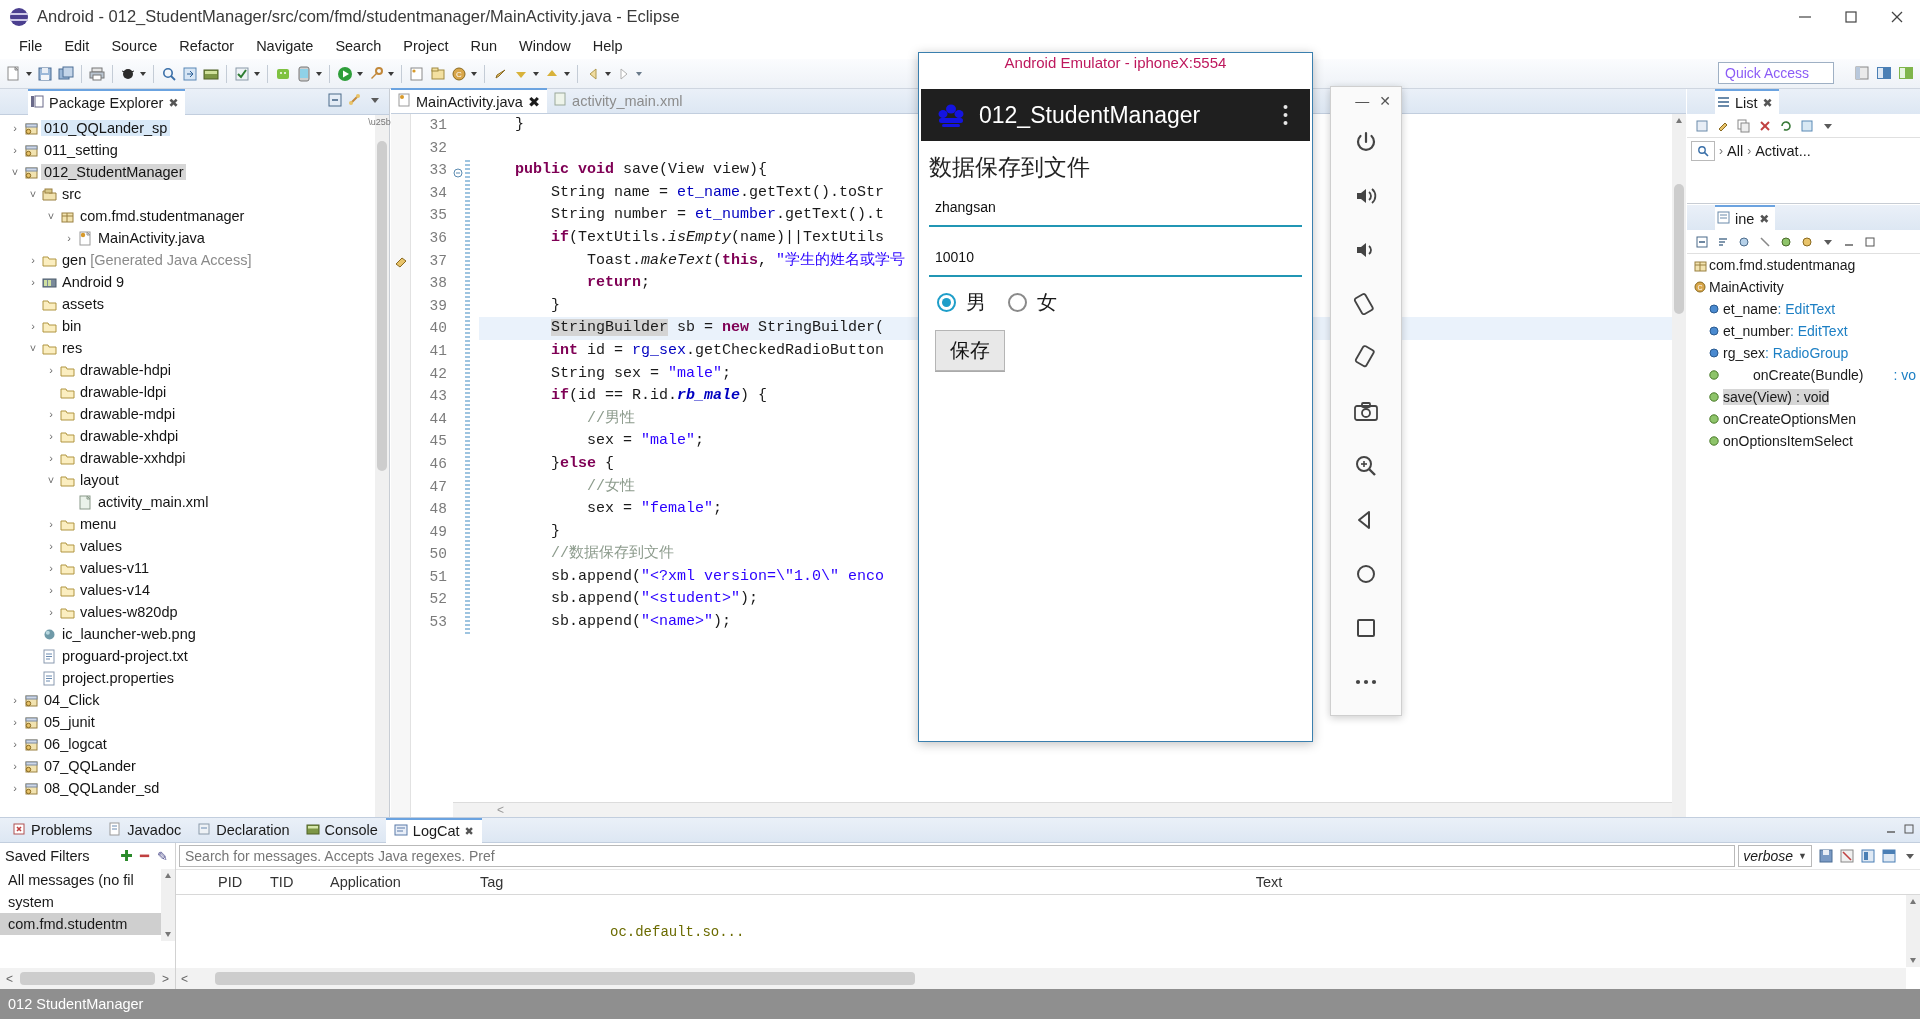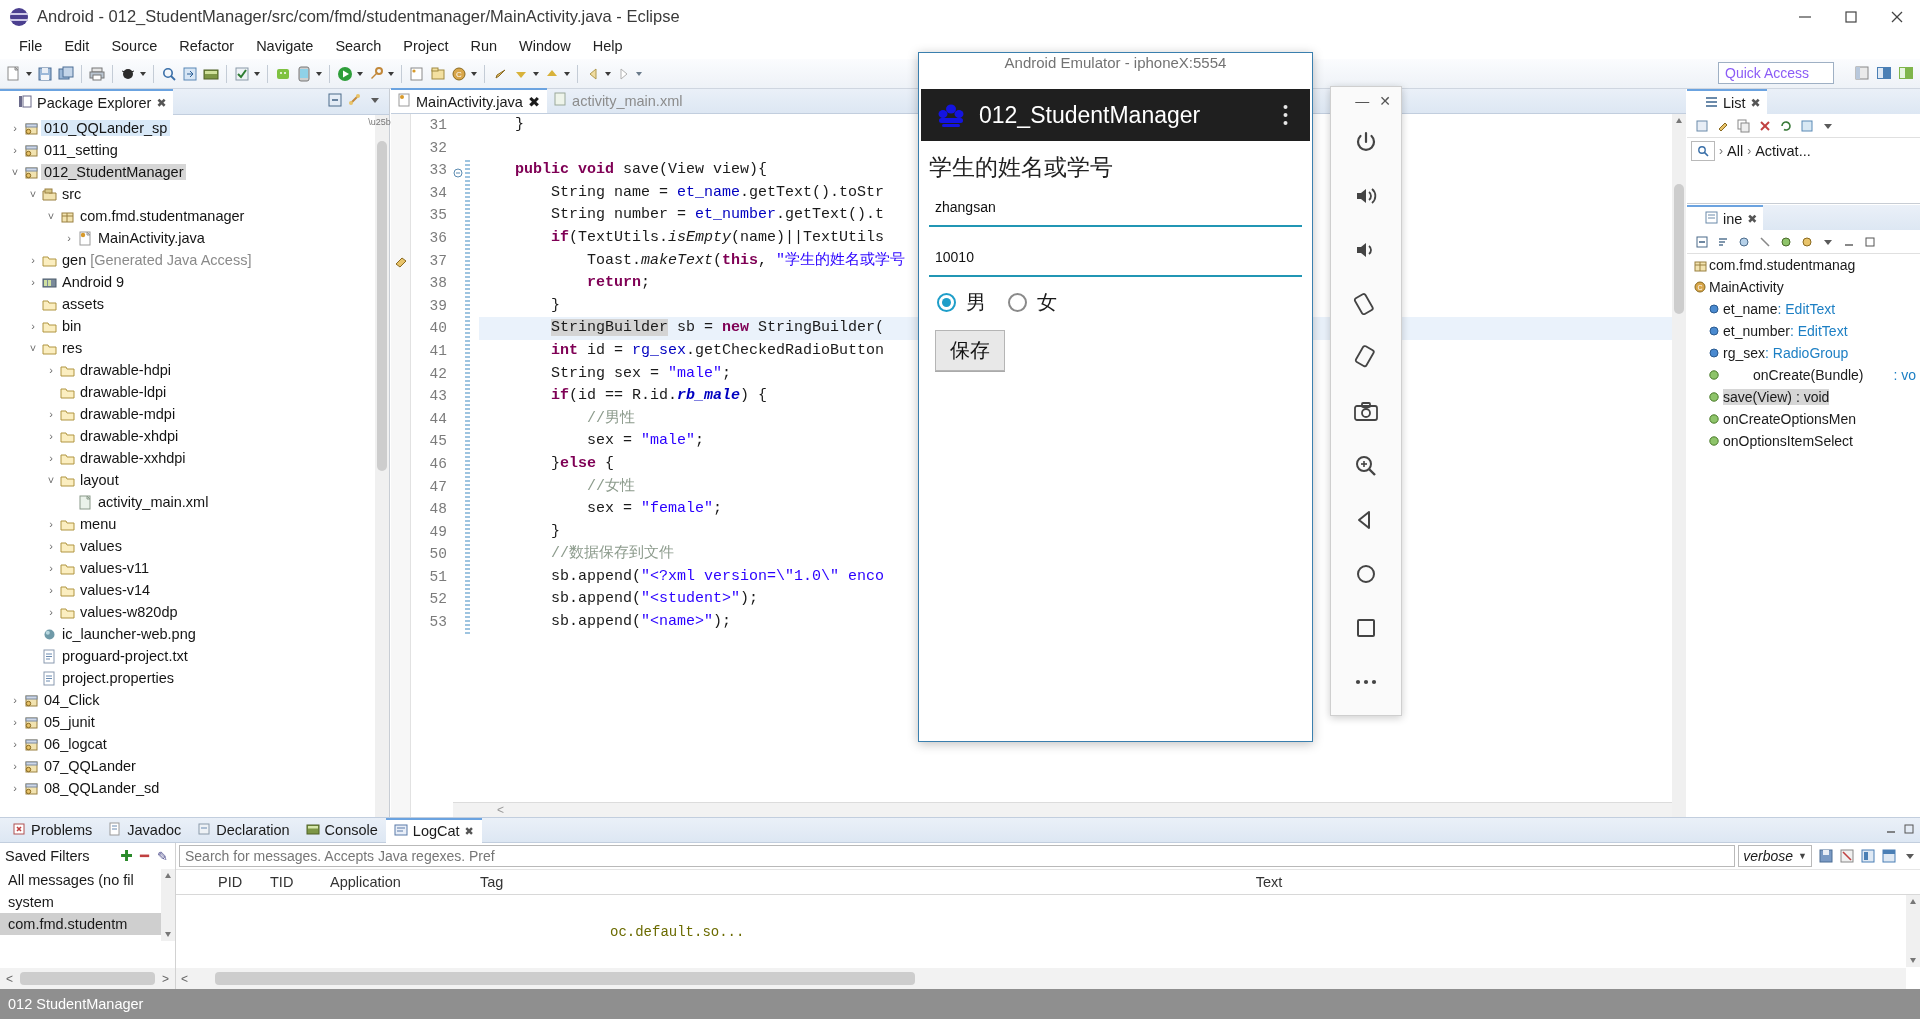"Android Emulator - iphoneX:5554" #emu-title { color: #737373 -> #be185d }
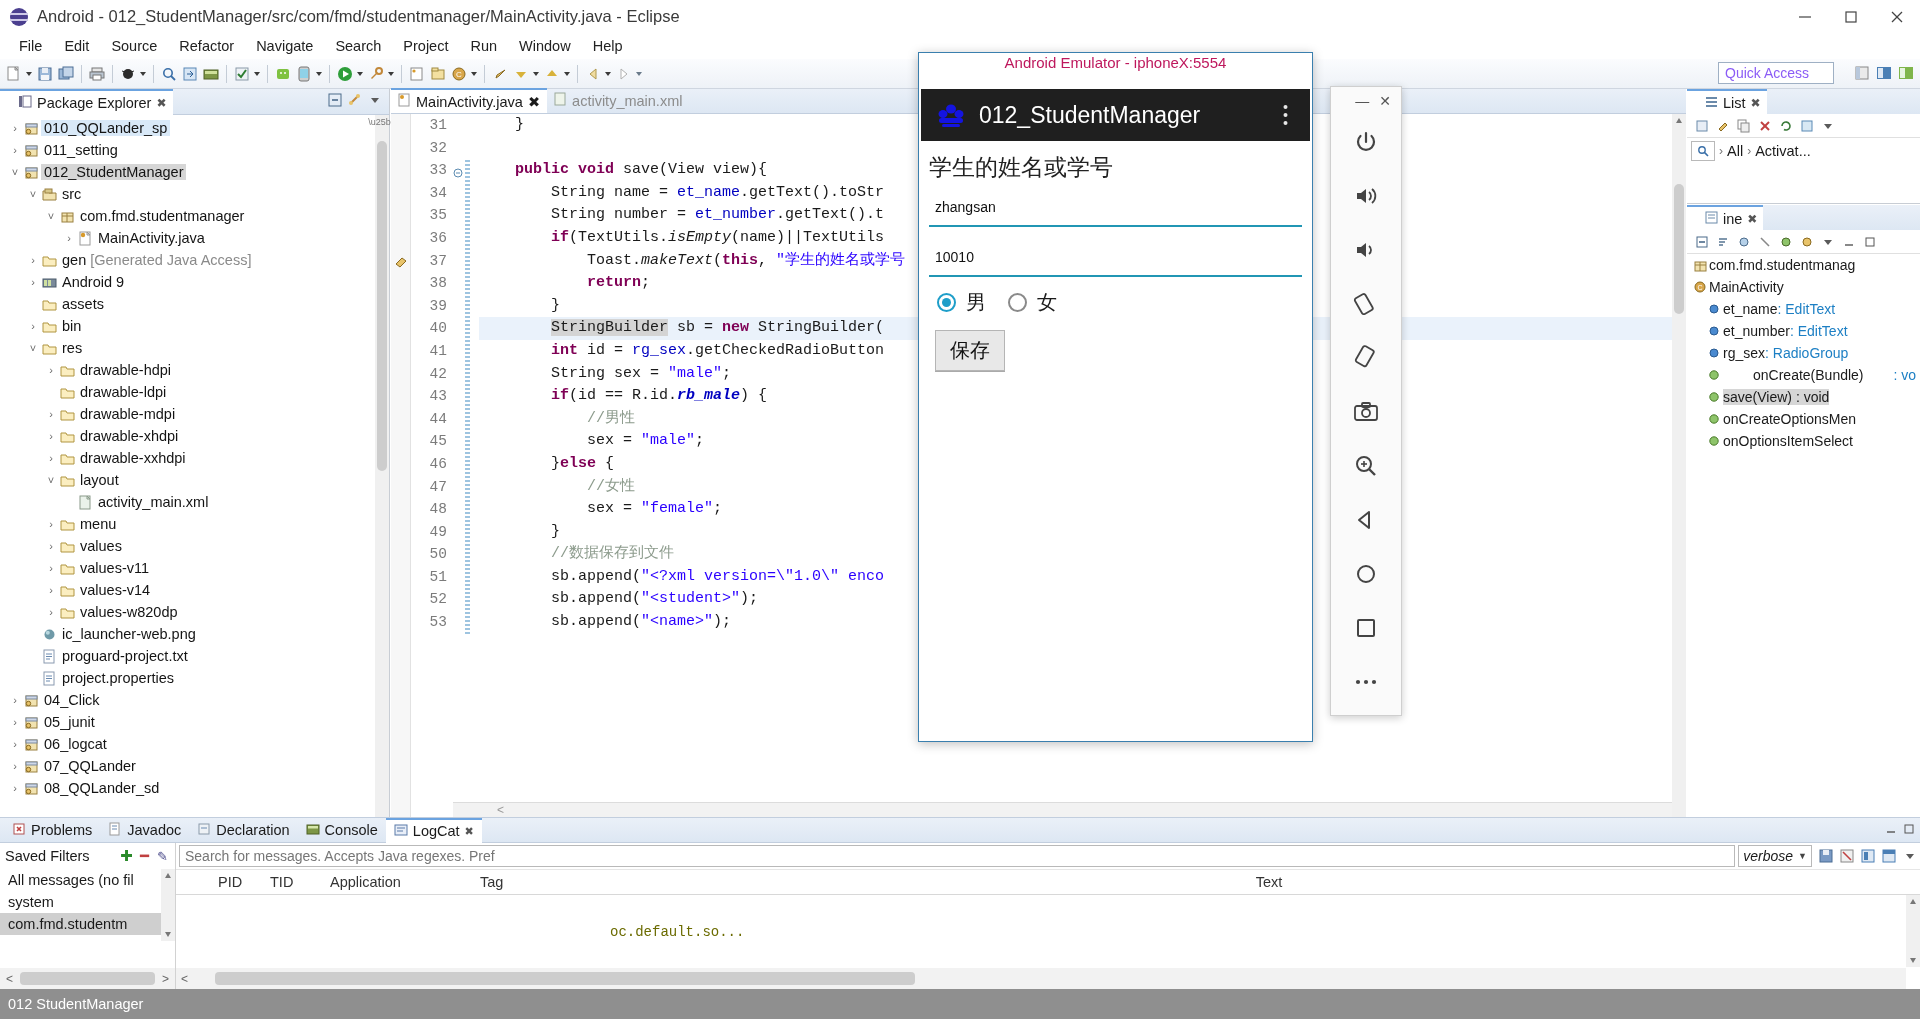"Package Explorer" .view-tab { margin-left: none -> 28px; padding: 0 6px 0 18px -> 0 6px 0 2px }
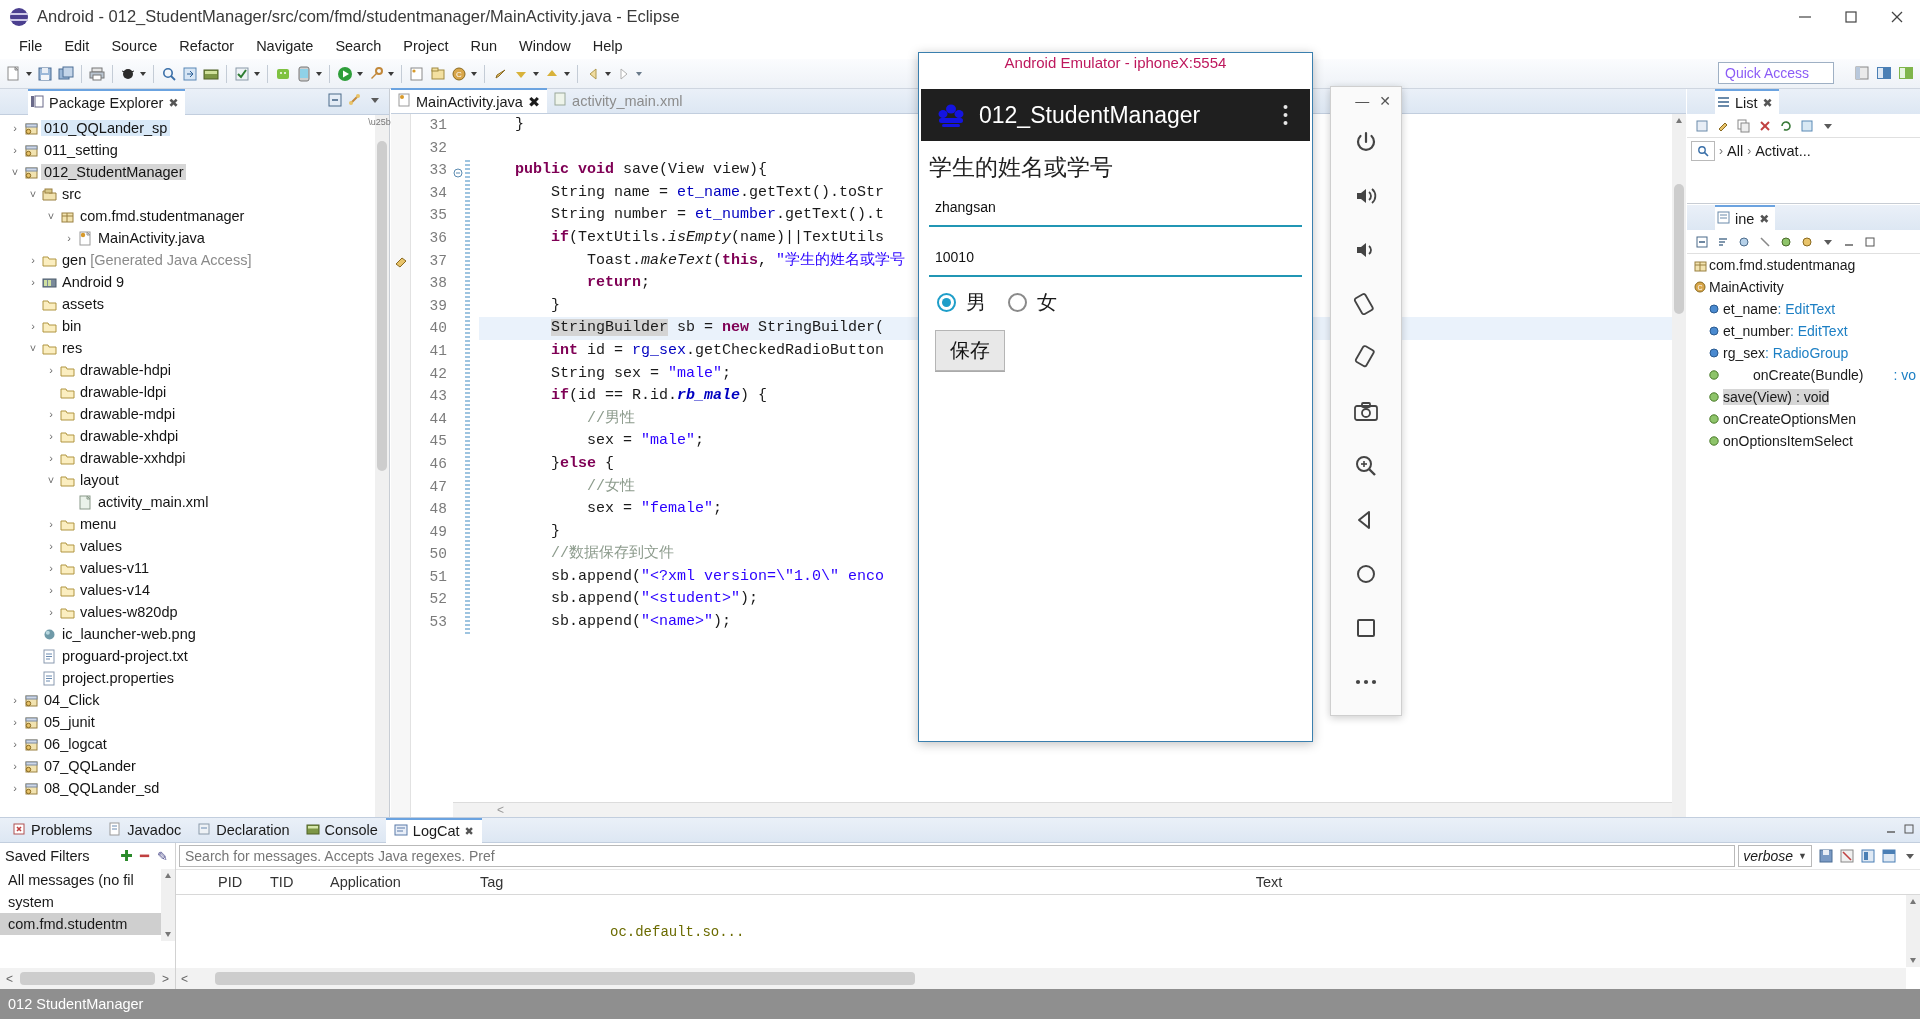"学生的姓名或学号" div { text: 学生的姓名或学号 -> 数据保存到文件 }
